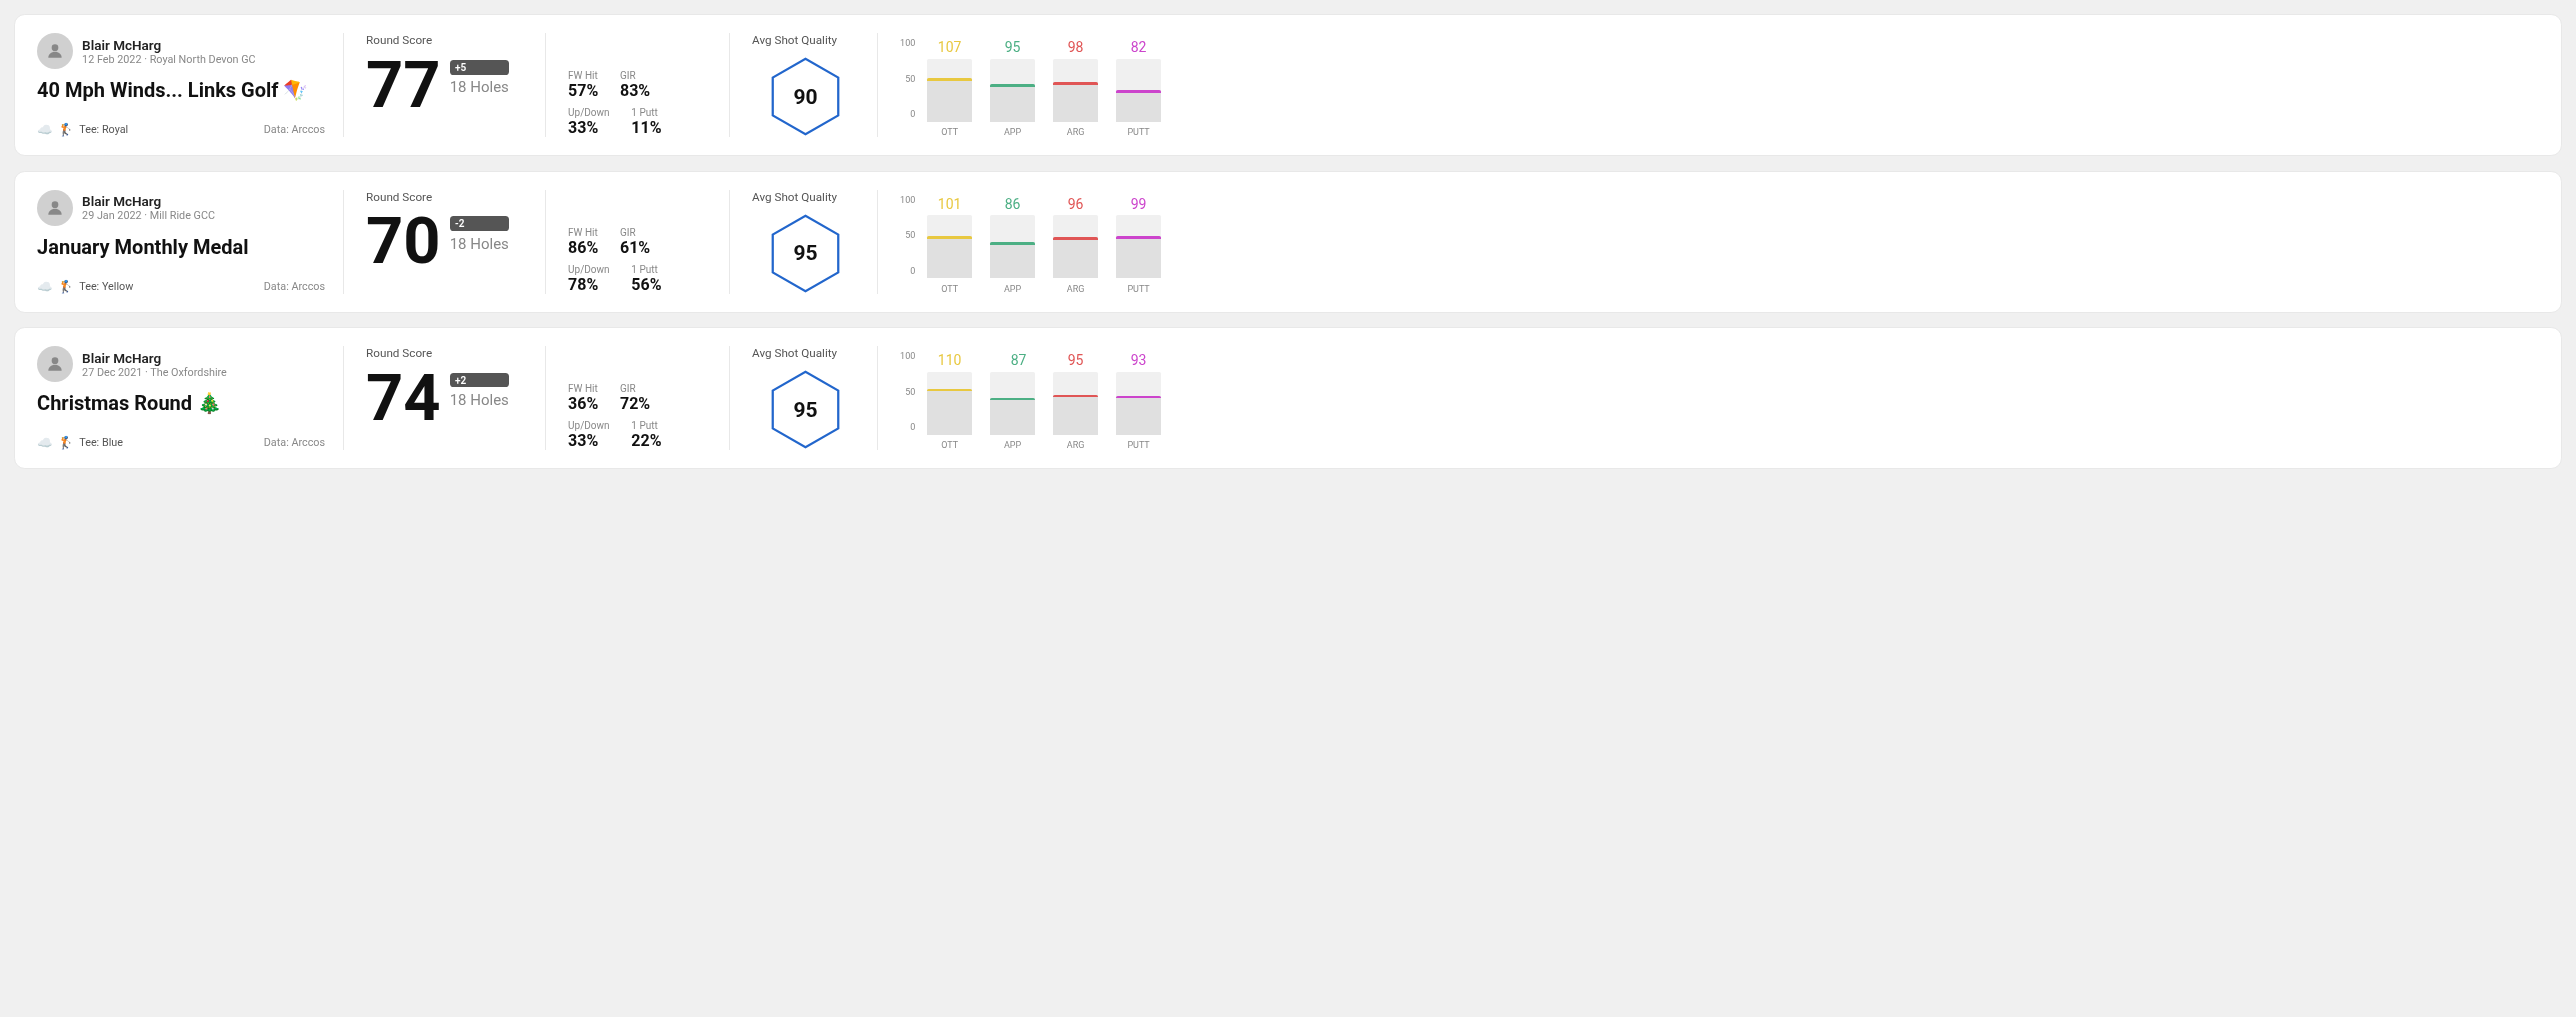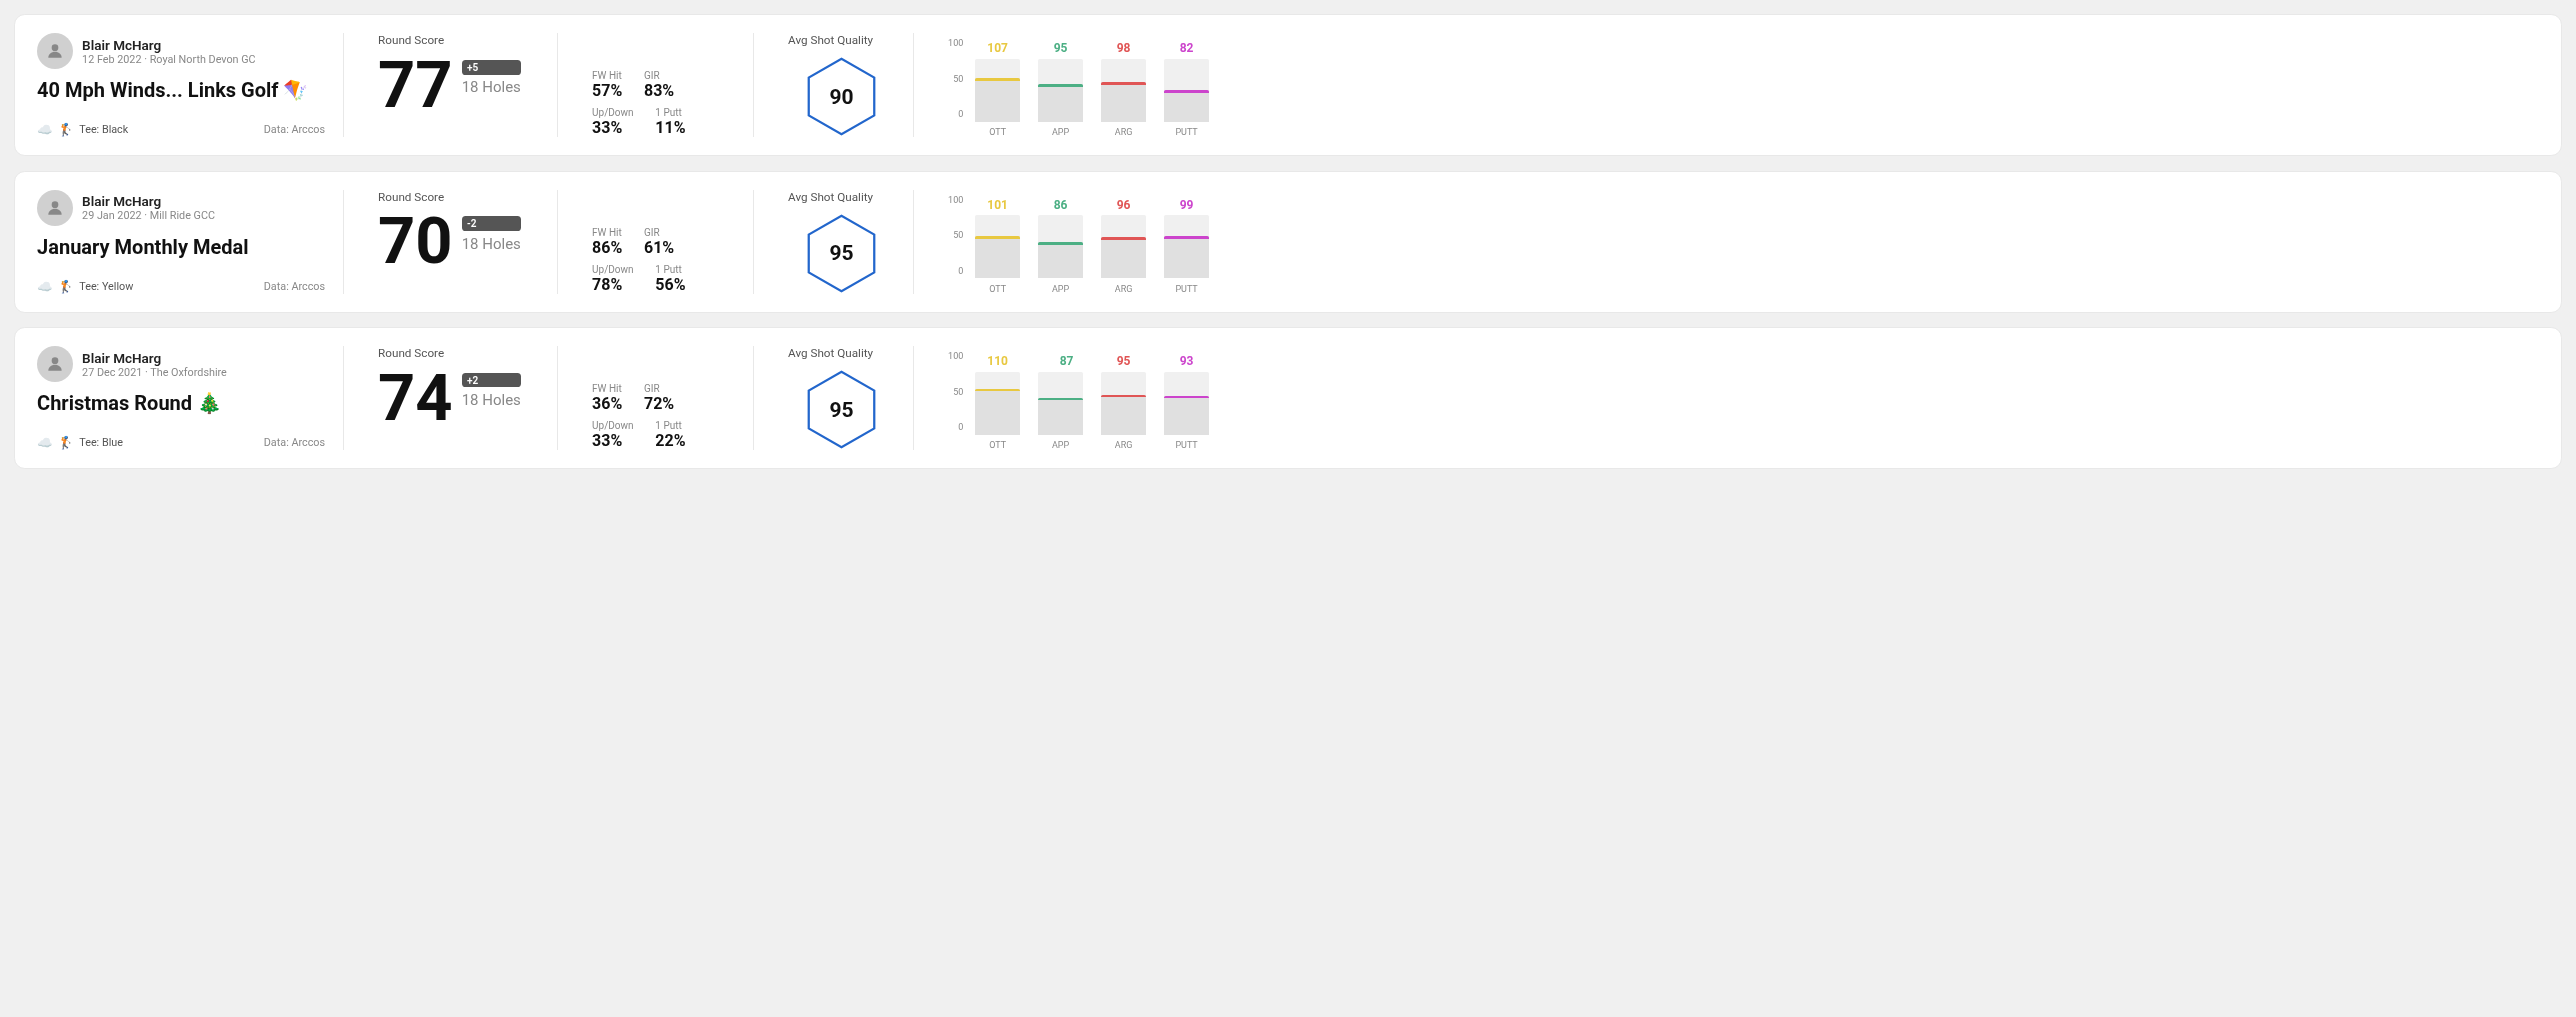"Blair McHarg" .card { gap: 16px -> 4px }
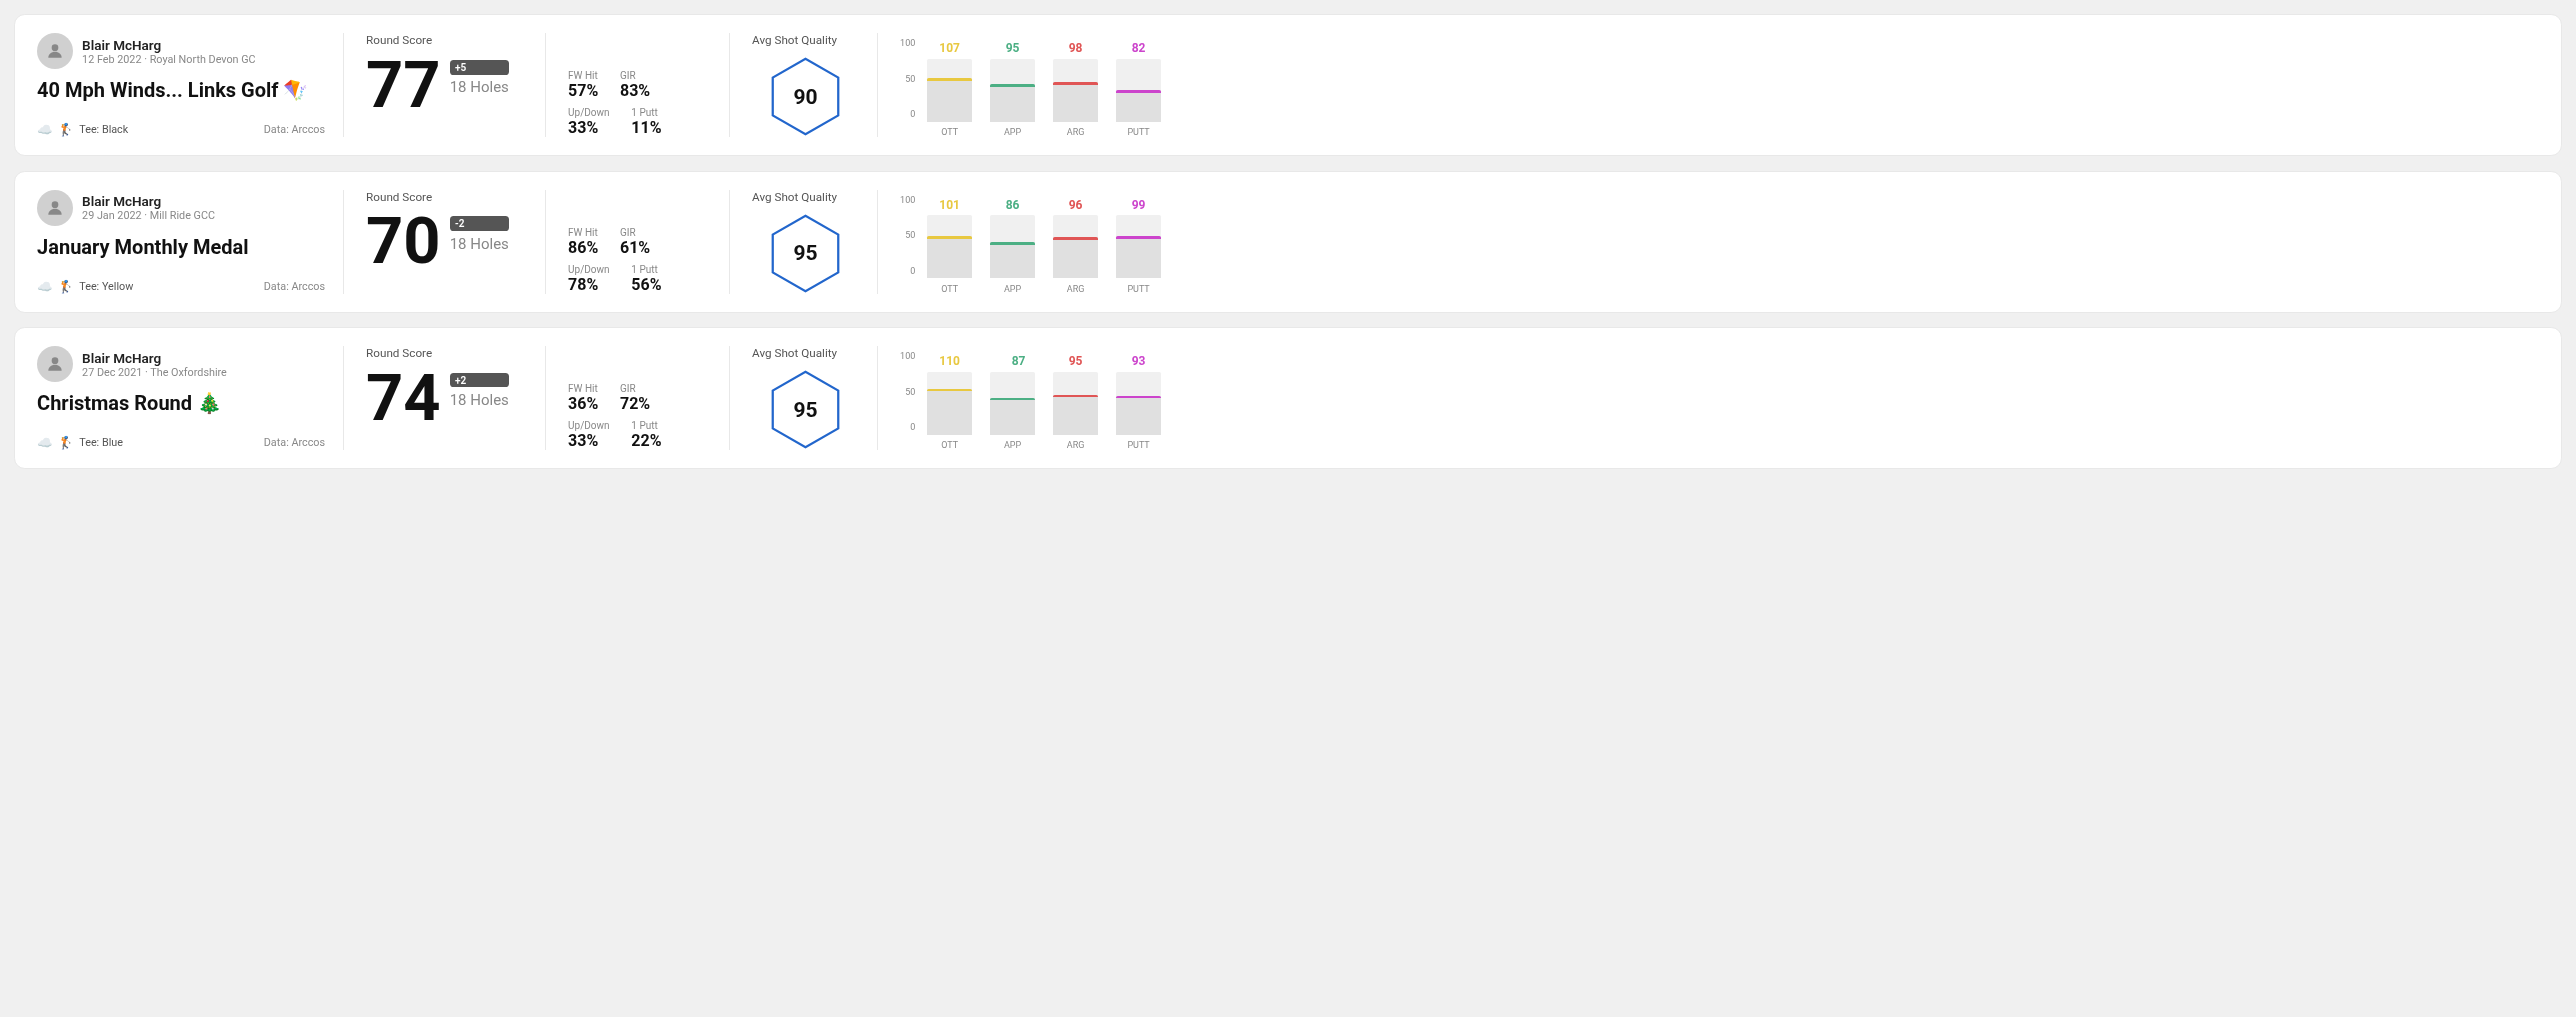"107" .bar-value { font-size: 12px -> 14px; font-weight: 700 -> 400 }
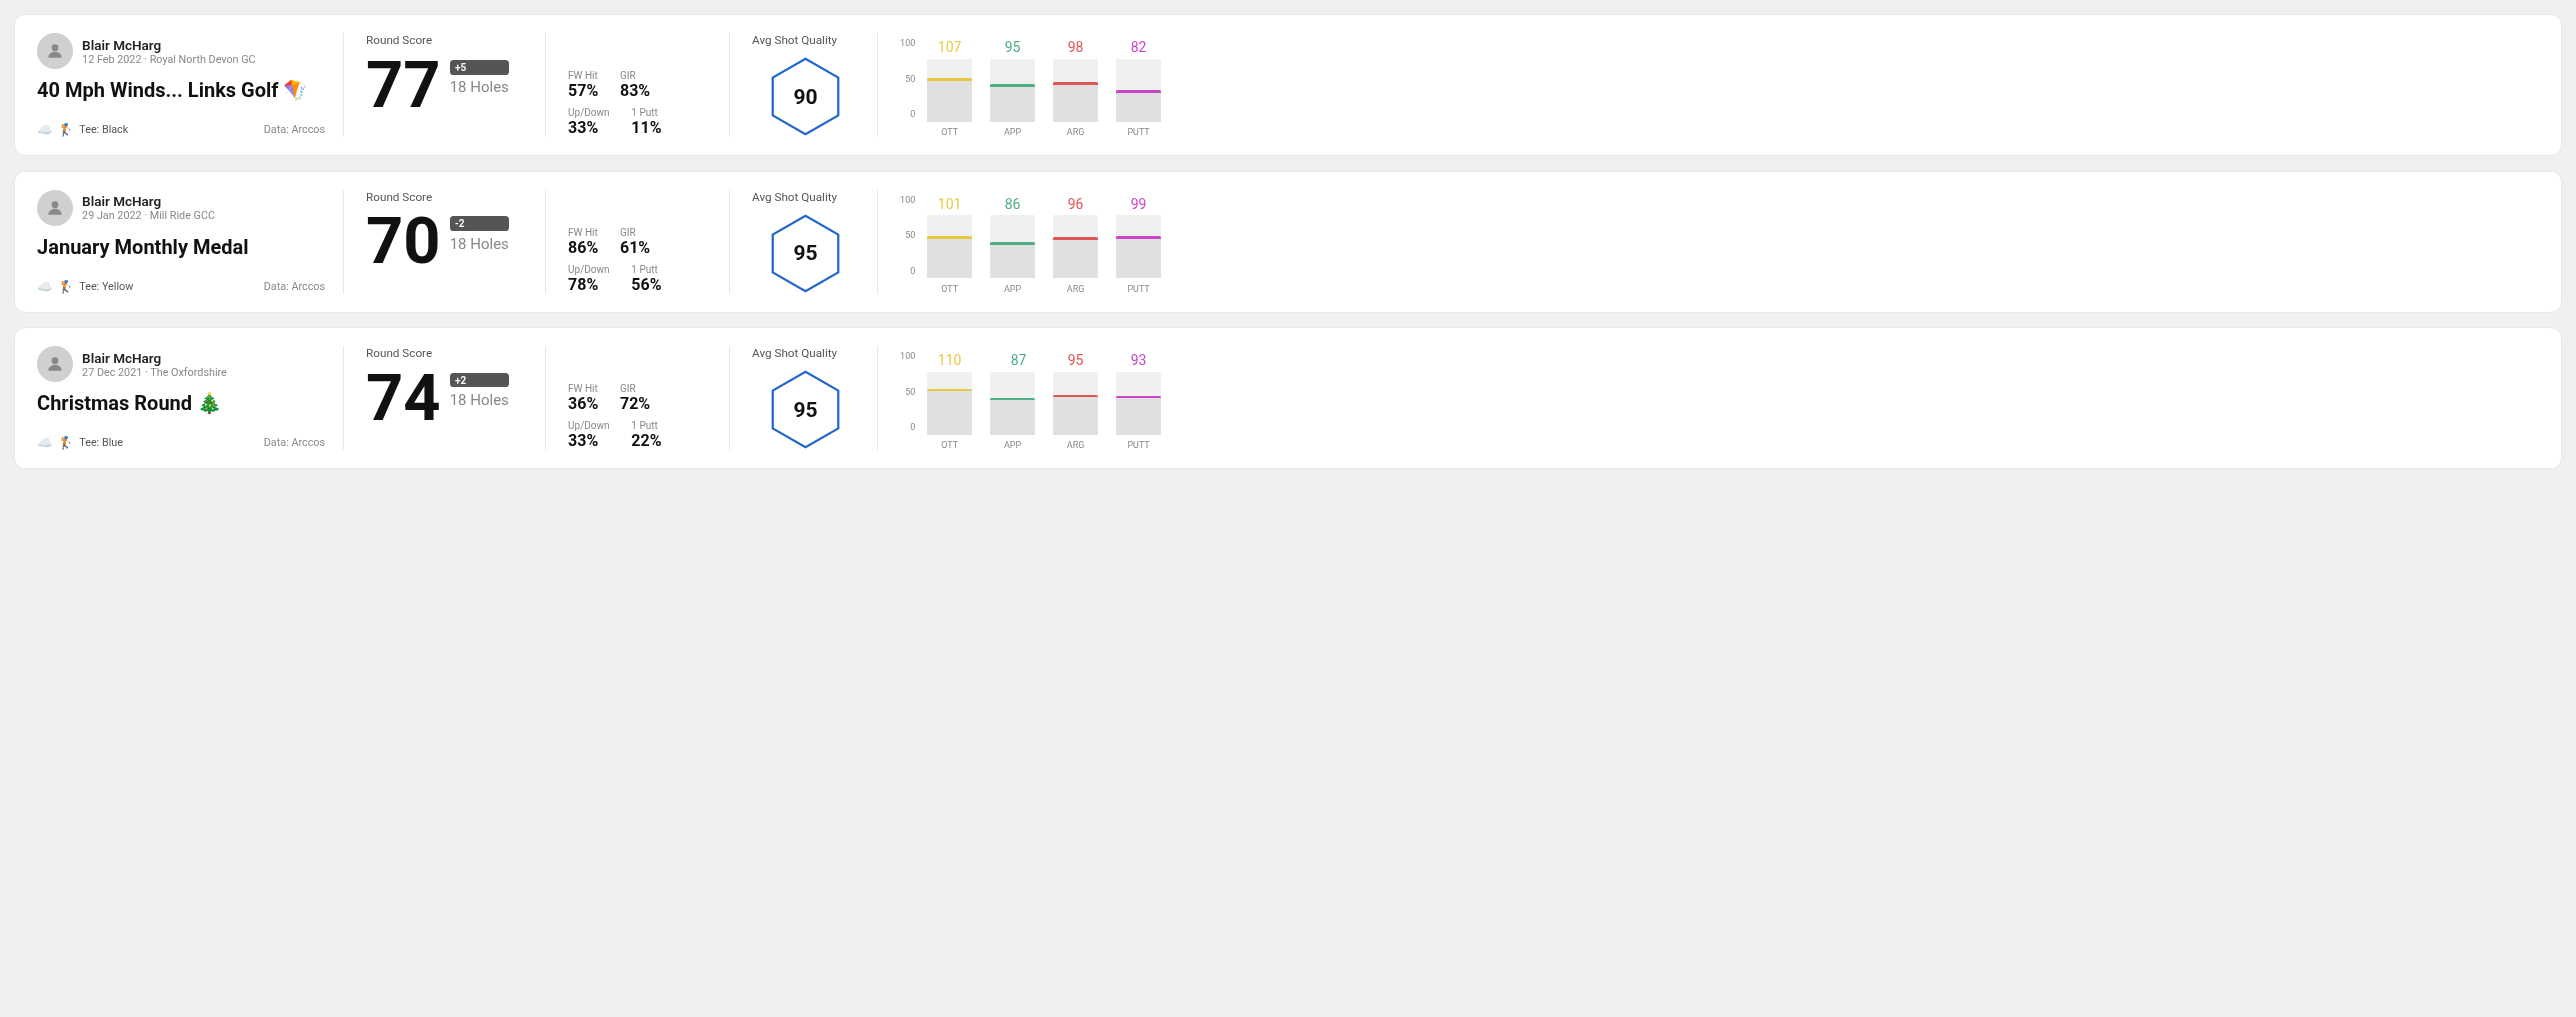"Tee: Black" span { text: Black -> Royal }
